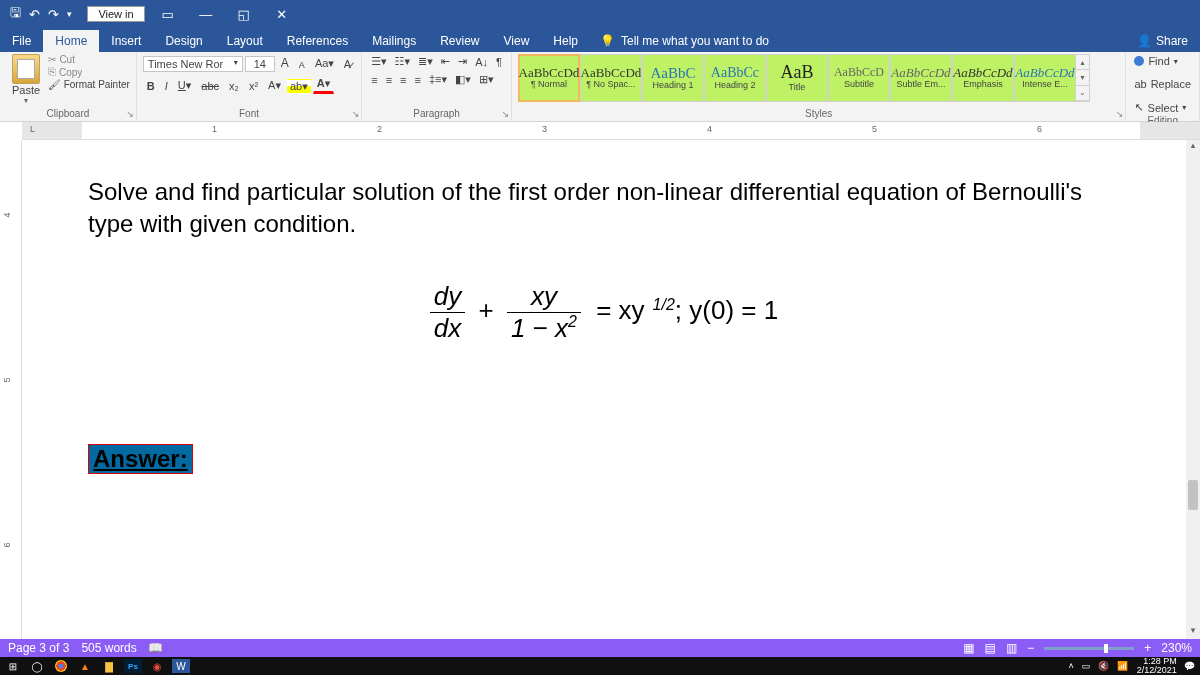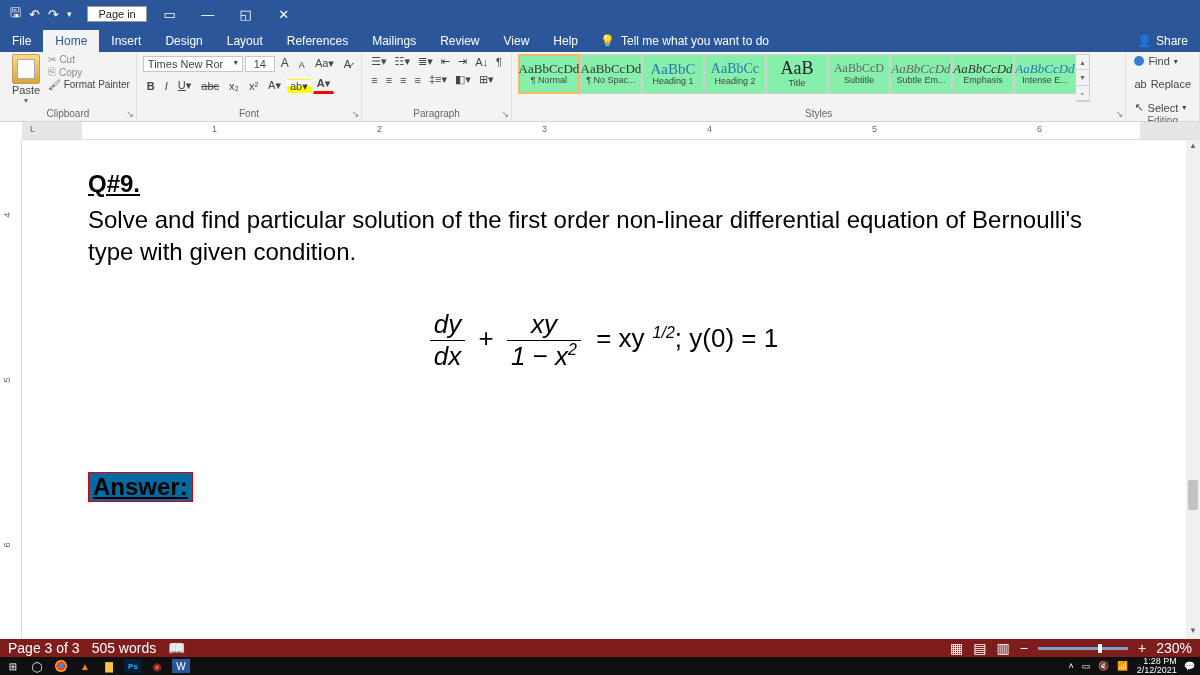"Page in" button.signin { text: Page -> View }
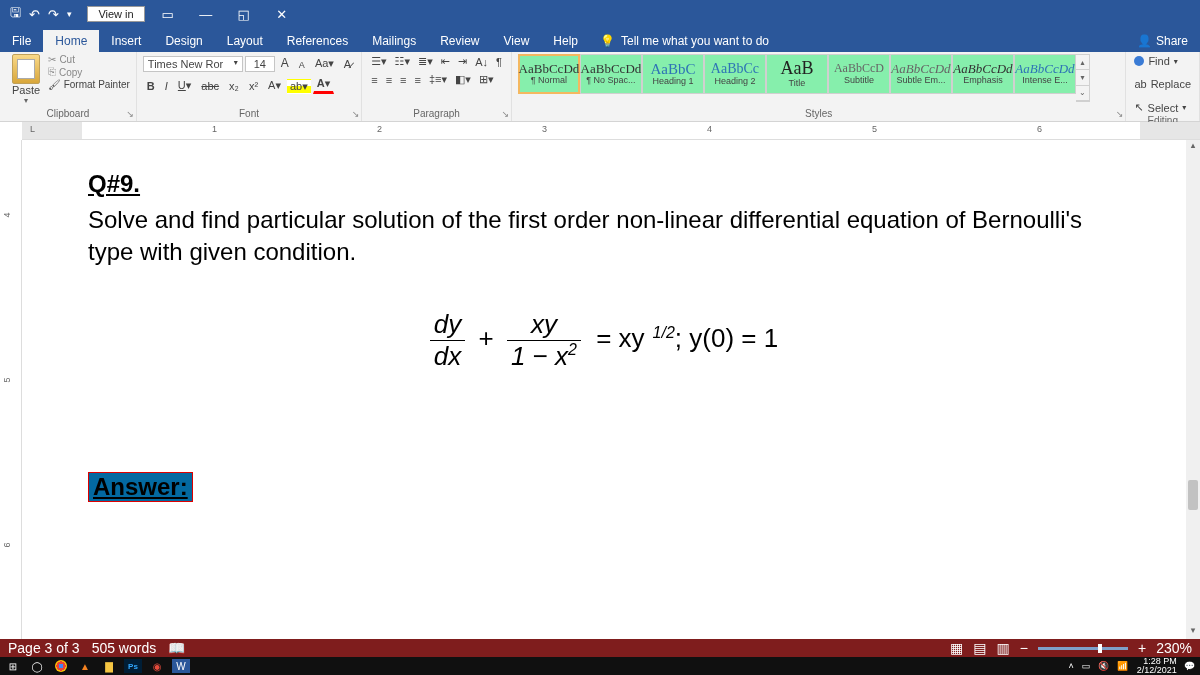"AaBbCcDd" .stylebox { background: #86efac -> #bef264; height: 40px -> 48px }
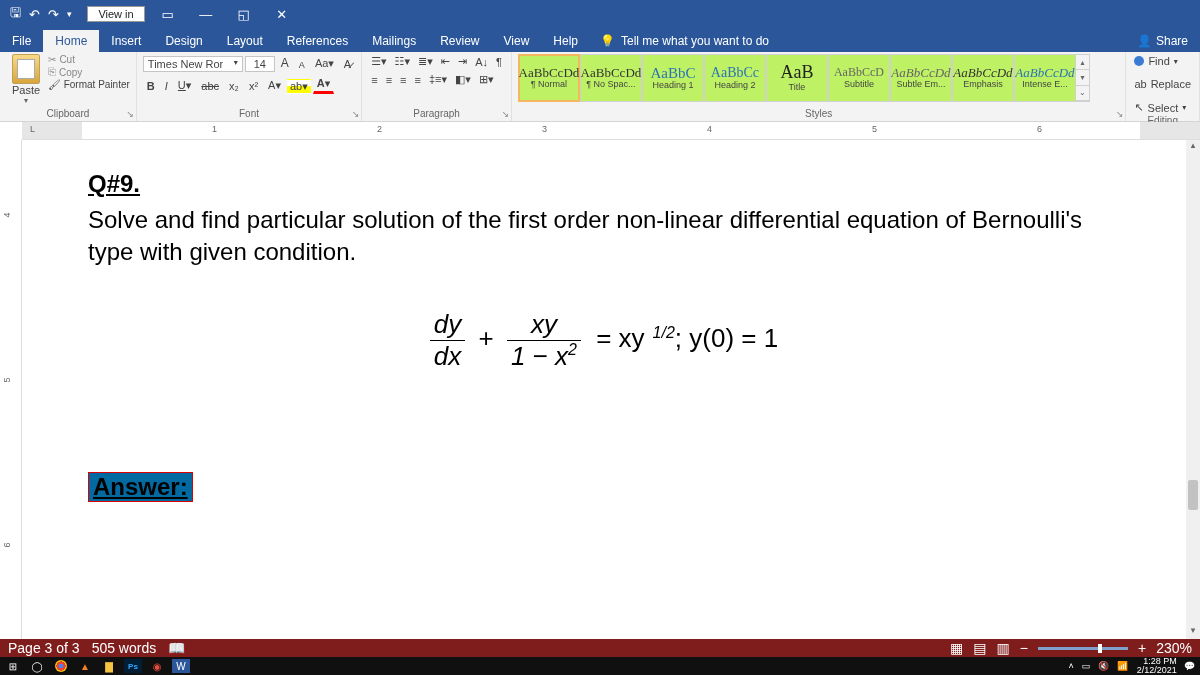"Q#9." div.q { html: <div>Q#9.</div> -> none }
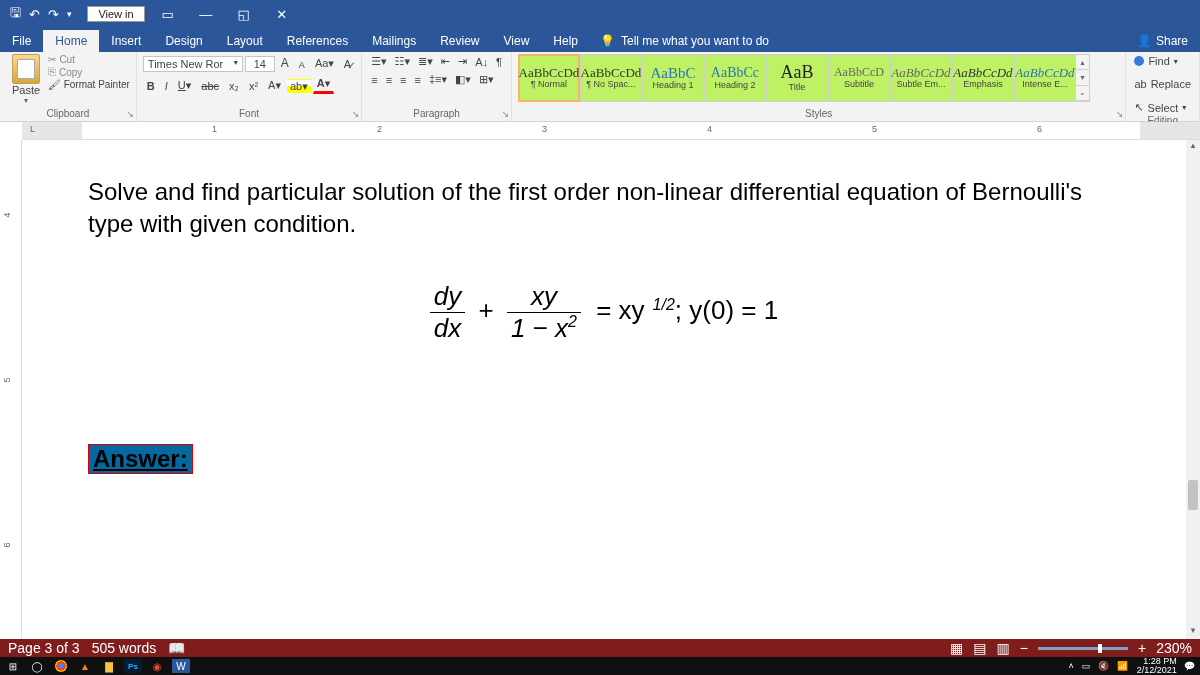"Page 3 of 3" .statusbar { background: #7f1d1d -> #8b5cf6; font-size: 14px -> 12px }
